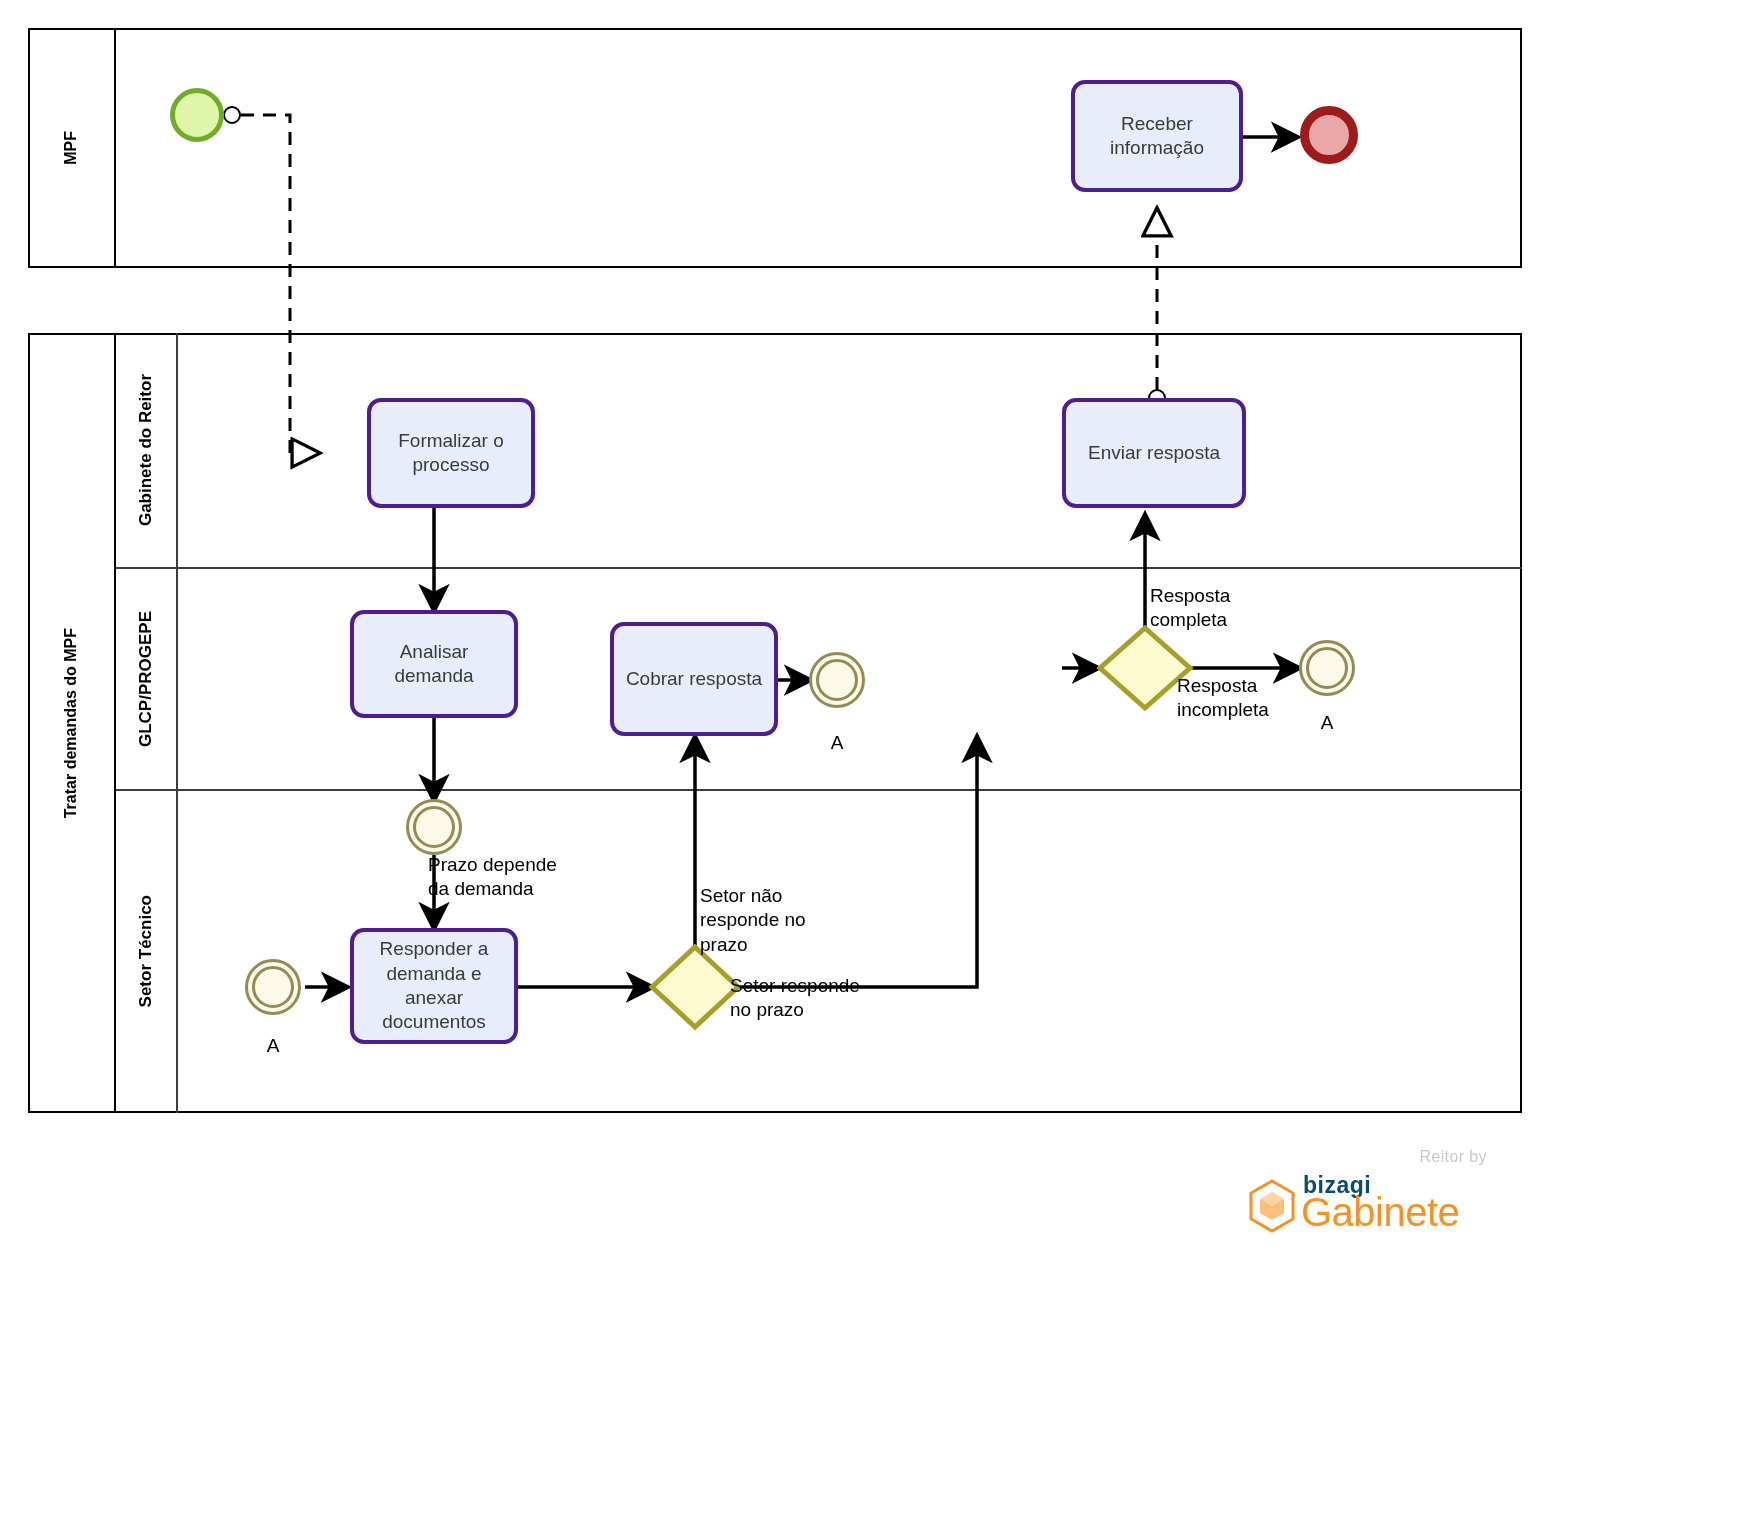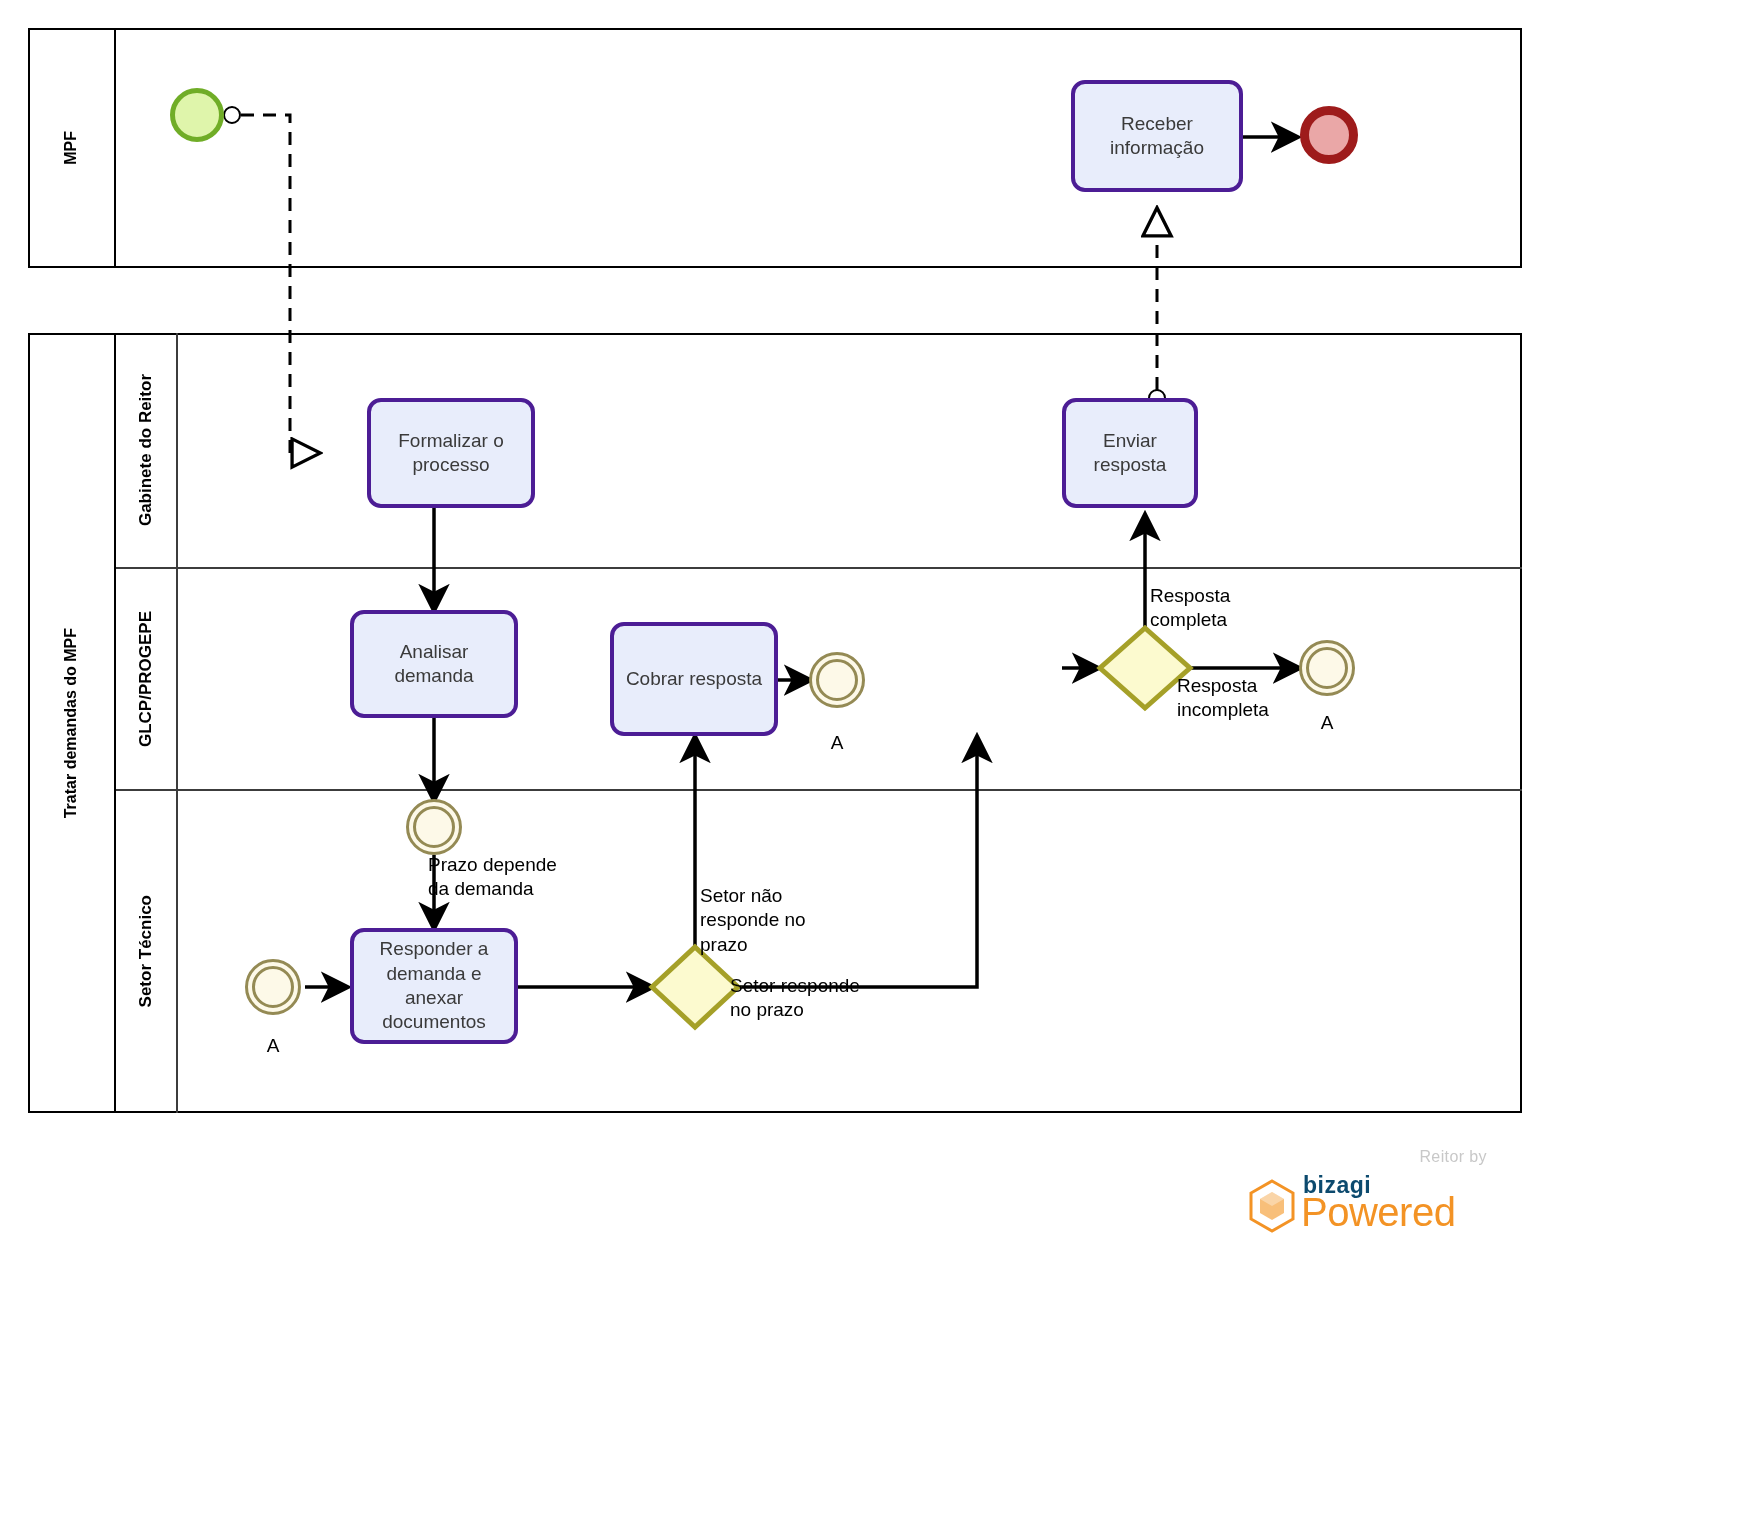"Enviar resposta" div.task { width: 136px -> 184px }
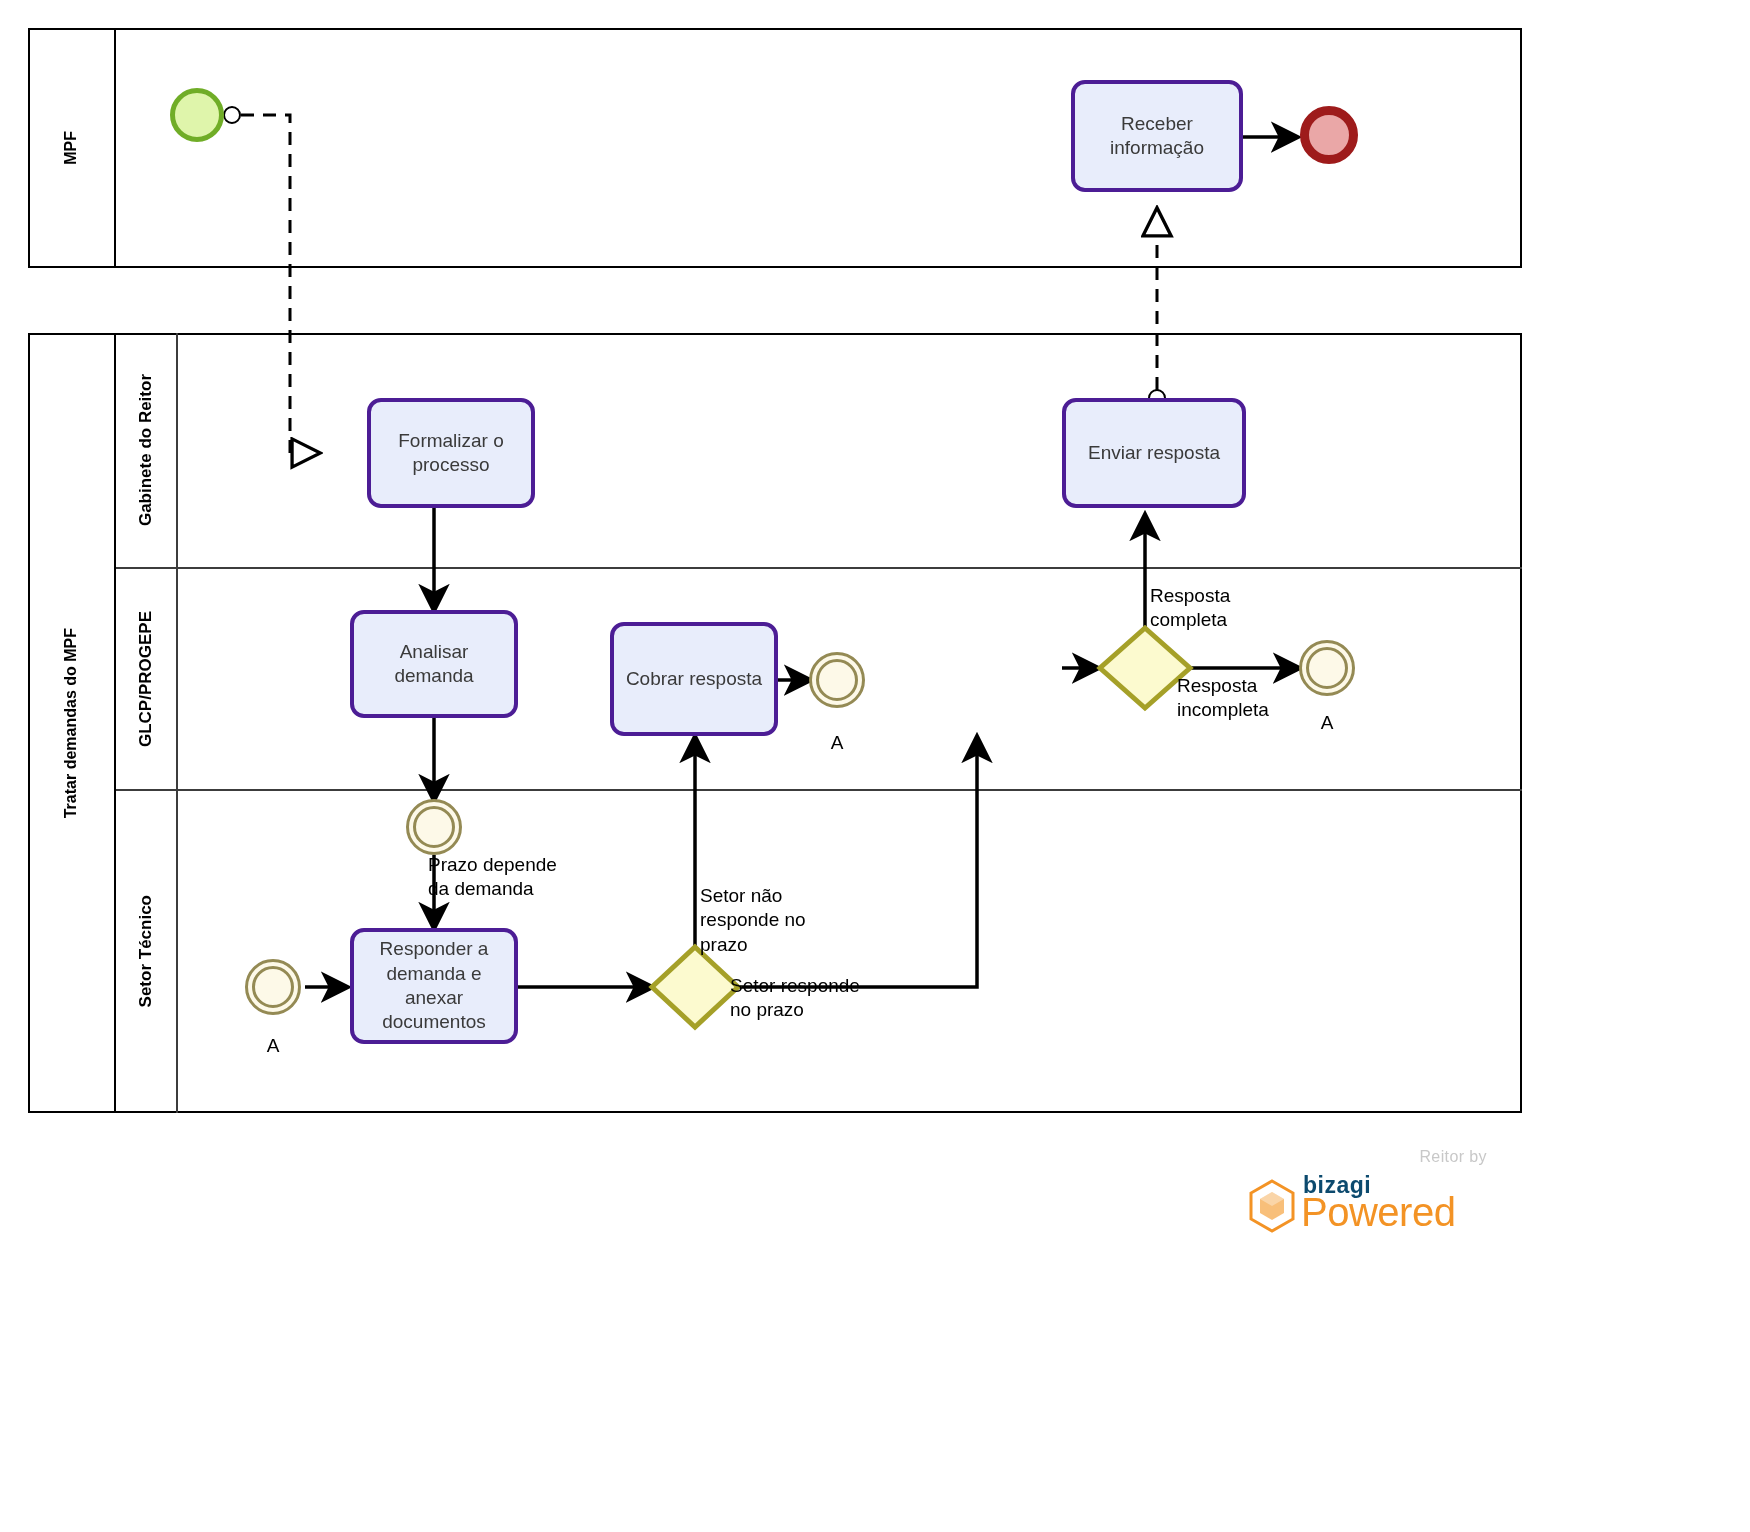"Powered" div.modeler { text: Powered -> Gabinete }
